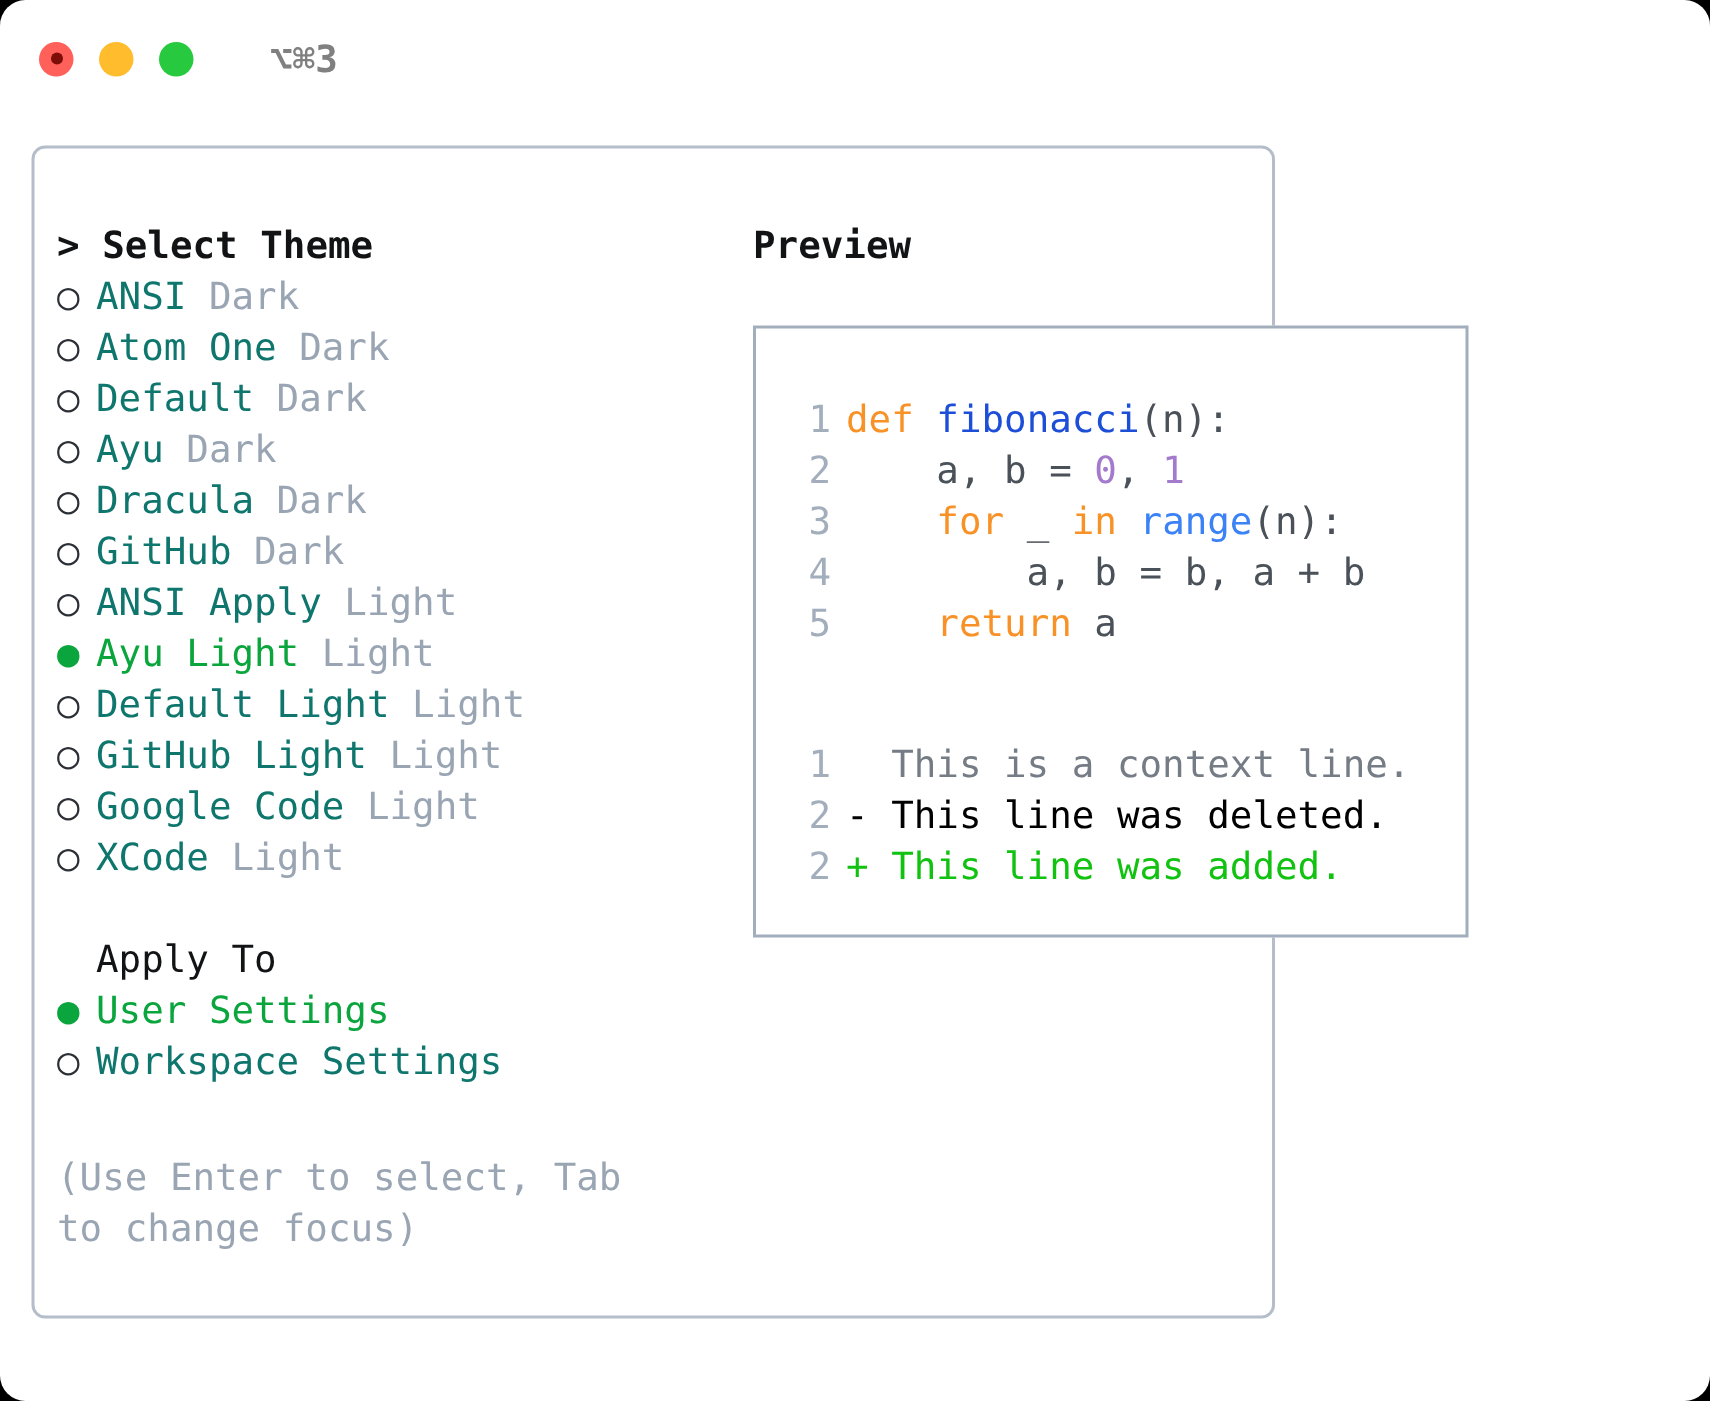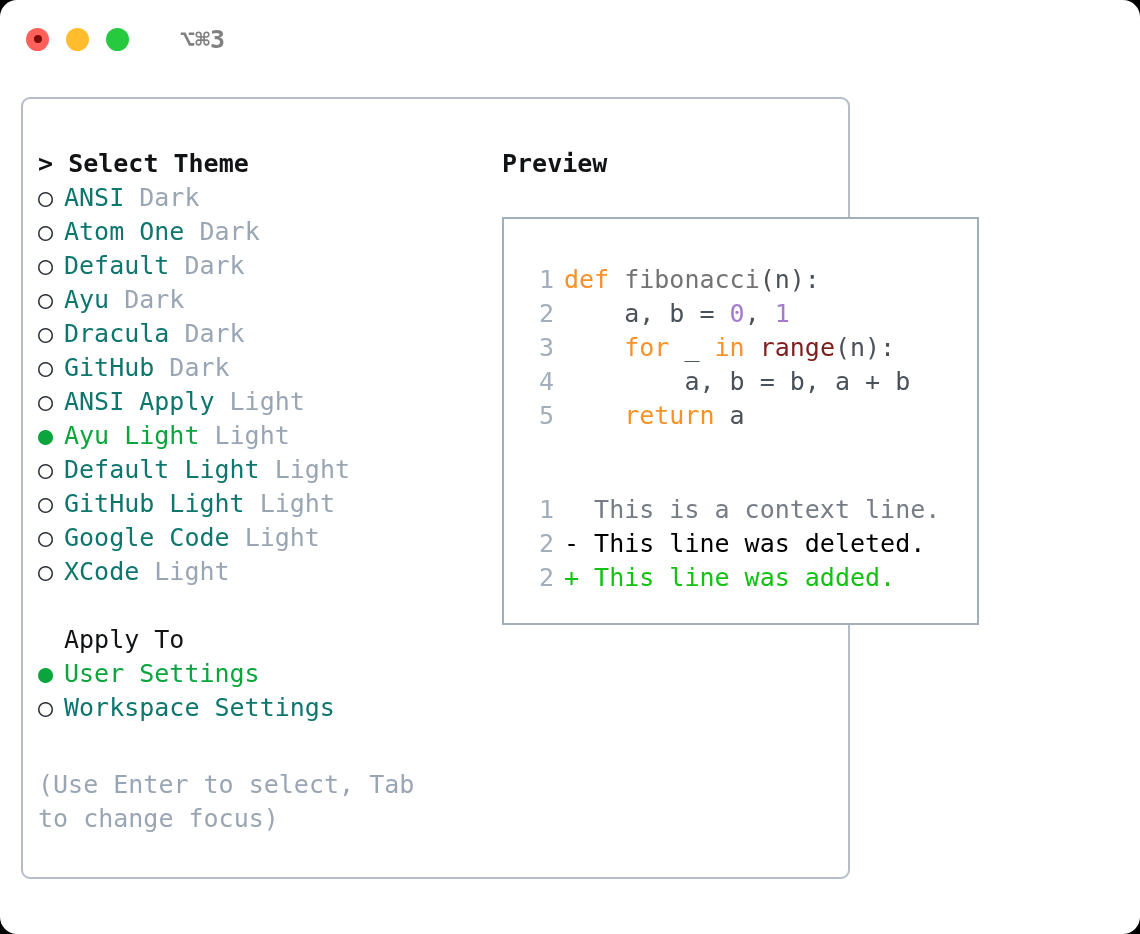"fibonacci" .tok-fn { color: #737373 -> #1d4ed8 }
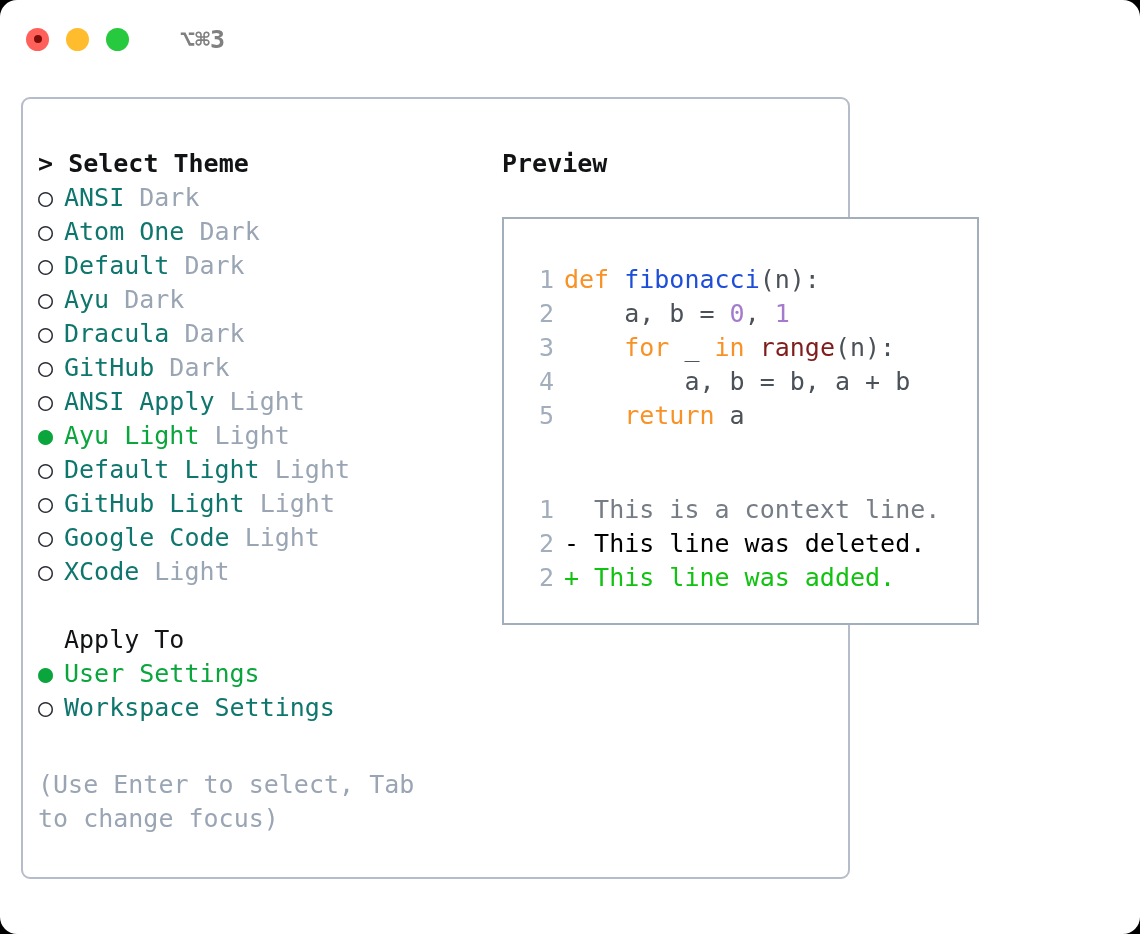"range" .tok-builtin { color: #7f1d1d -> #3b82f6 }
